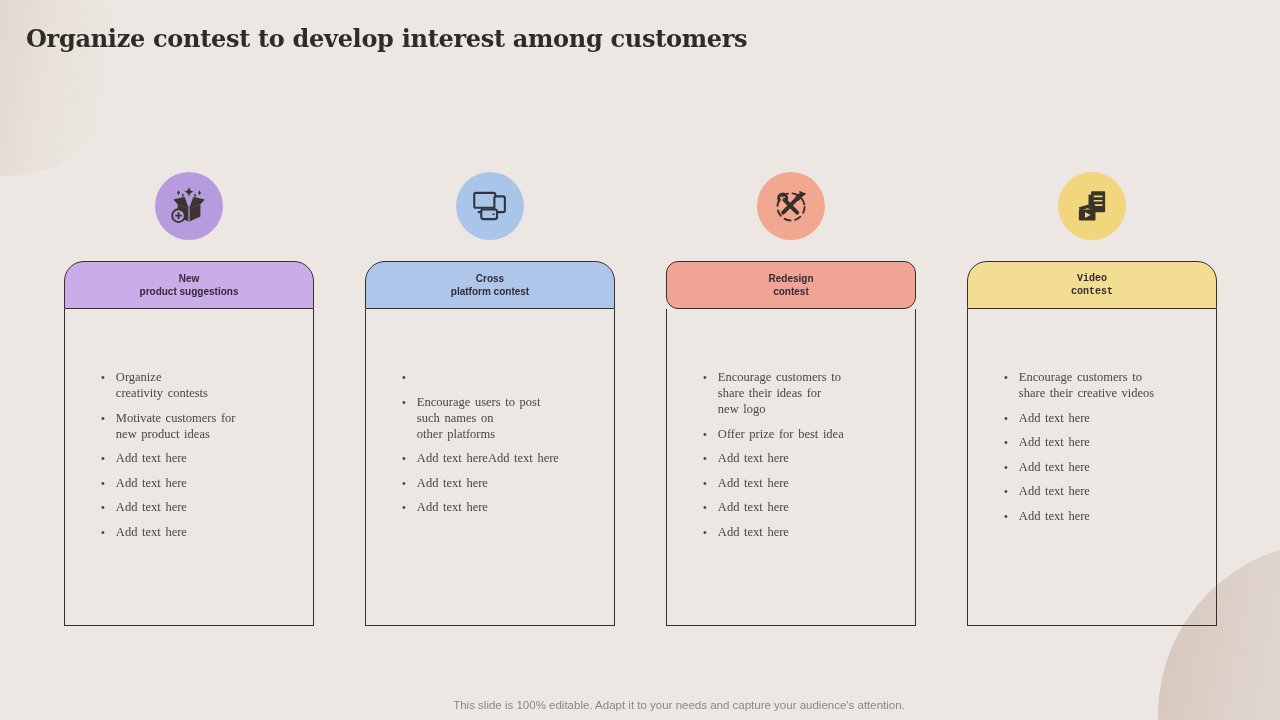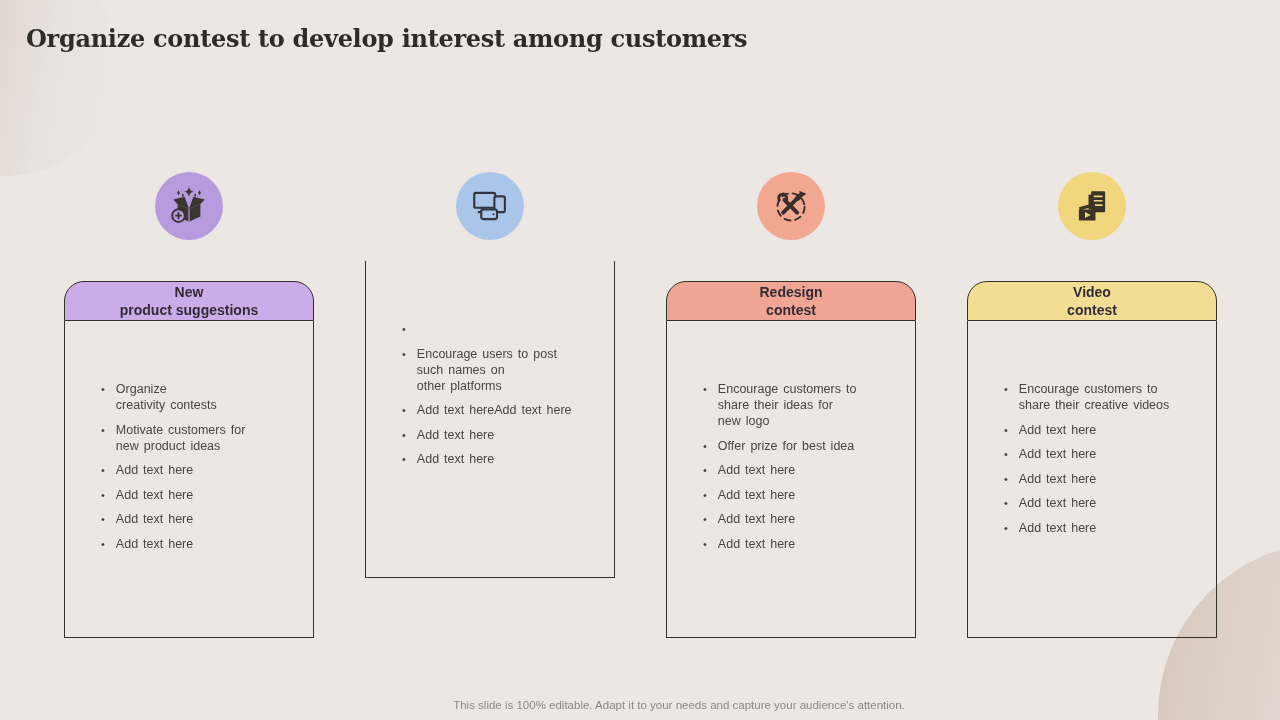"New" .card-header { font-size: 14px -> 10px; height: 40px -> 48px; margin-top: 20px -> none }
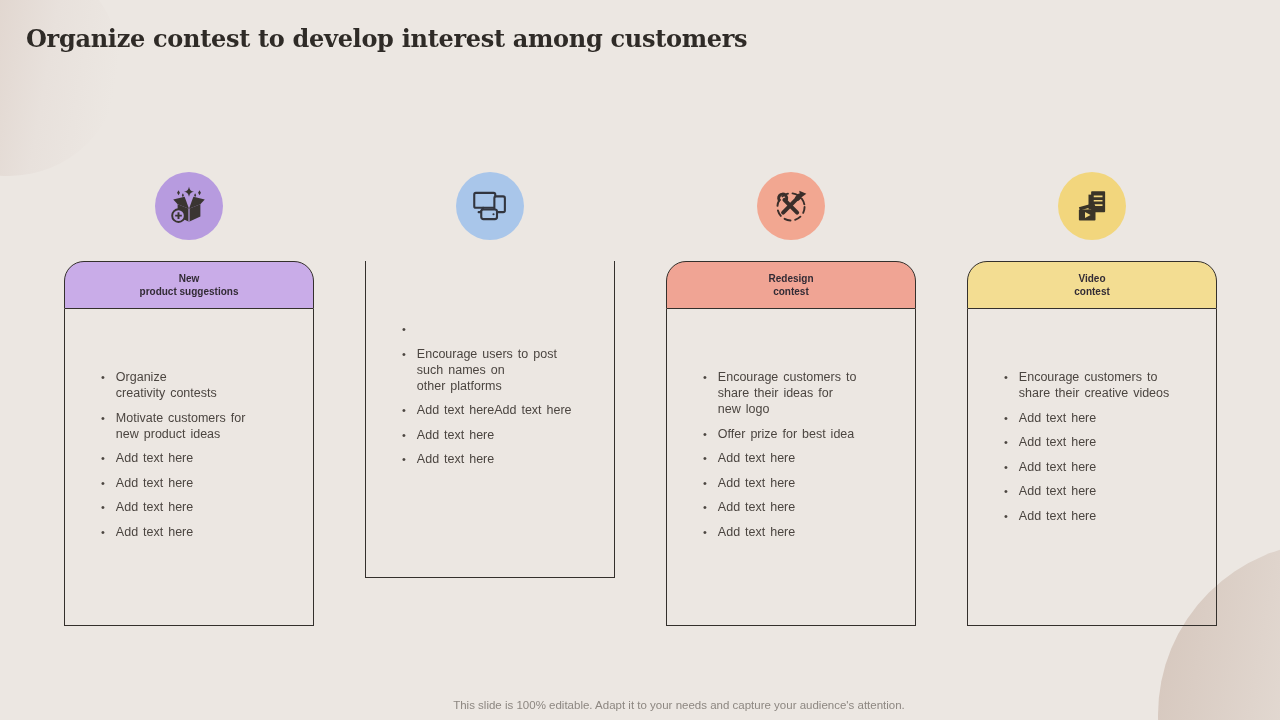"Cross" div.card-header { html: none -> <div>Cross platform contest</div> }
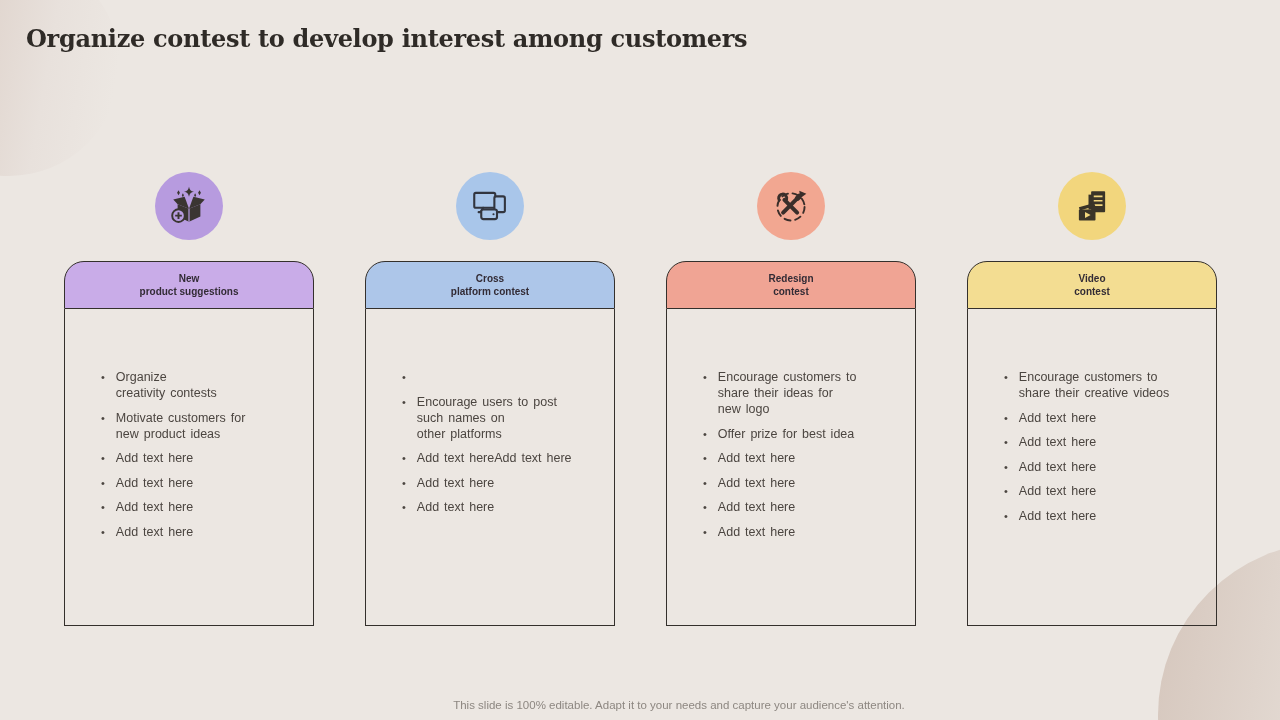"Redesign" div.card-header { border-radius: none -> 12px }
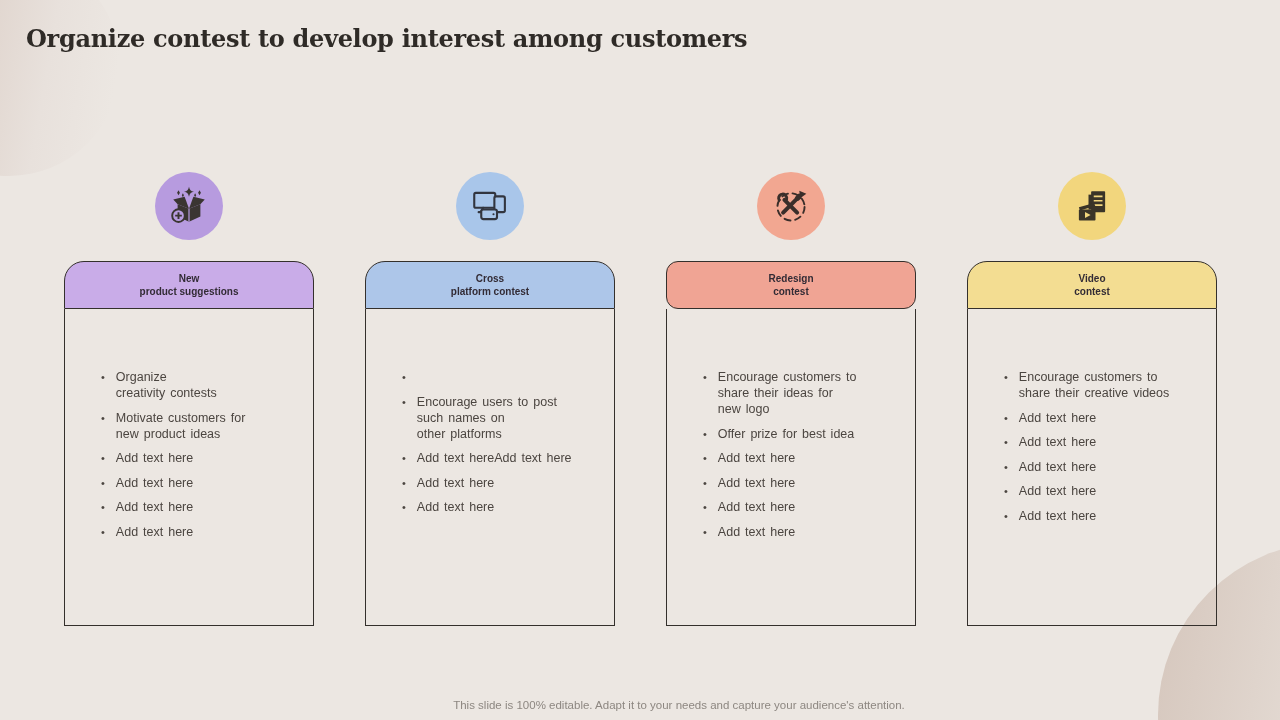"Video" div.card-header { font-family: none -> Liberation Mono, monospace }
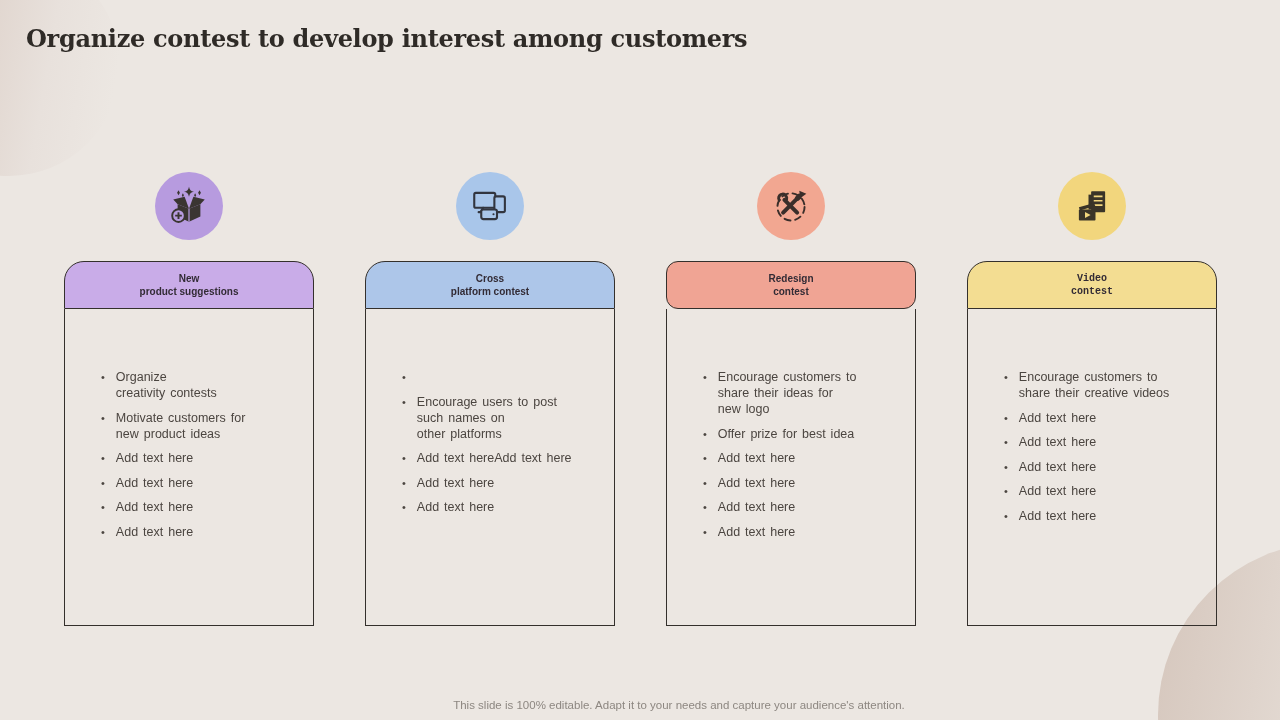"Organize" .btxt { font-family: none -> Liberation Serif, serif }
